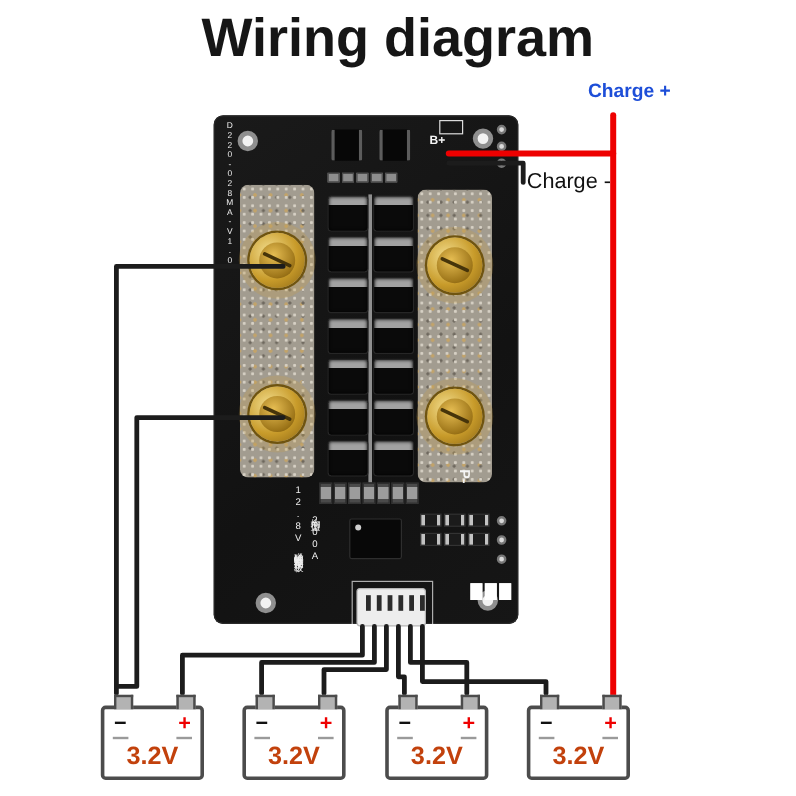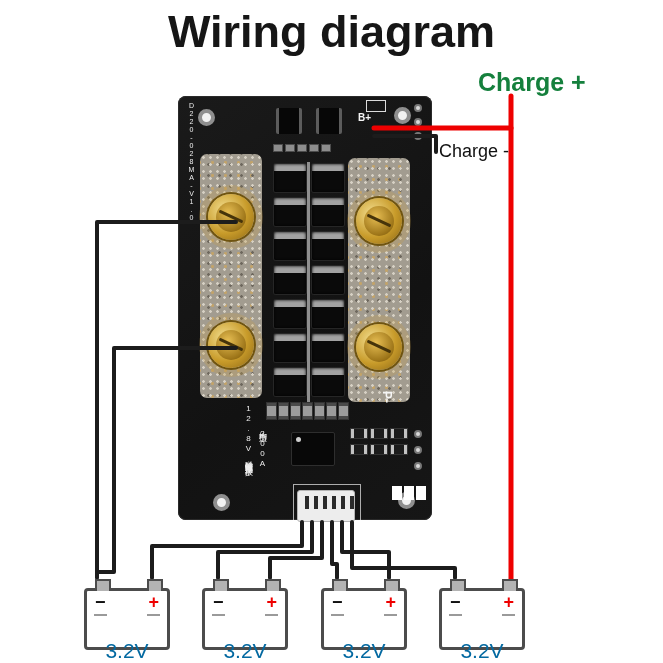"Charge +" .charge-plus { color: #15803d -> #1d4ed8; font-size: 25px -> 16px; left: 478px -> 490px }
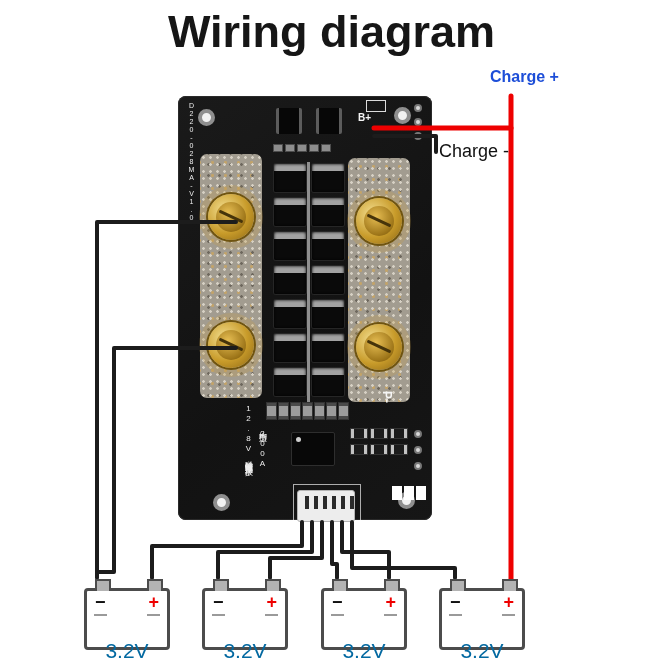"3.2V" .voltage { color: #0369a1 -> #c2410c; font-weight: normal -> bold; margin-top: 20px -> none }
